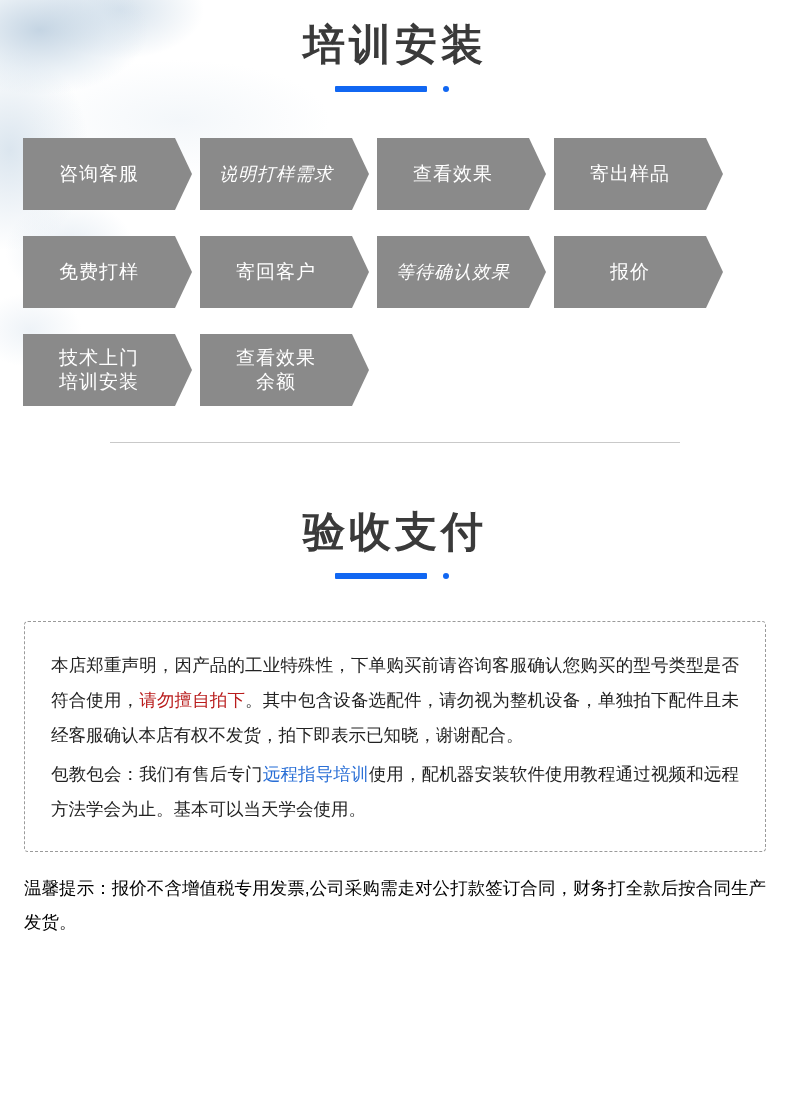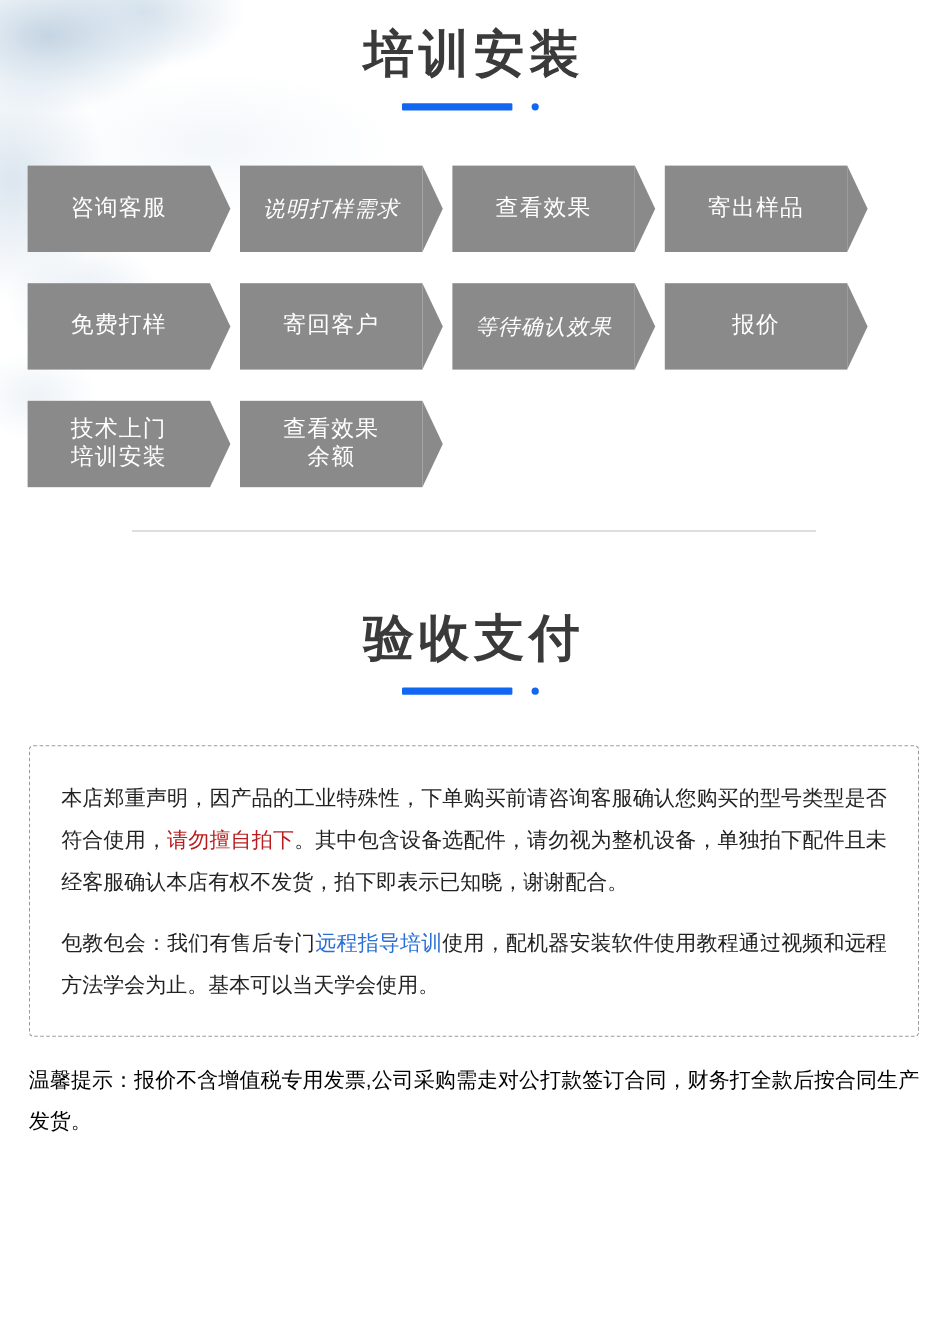"包教包会：我们有售后专门远程指导培训使用，配机器安装软件使用教程通过视频和远程方" .notice-p + .notice-p { margin-top: 16px -> 4px }
